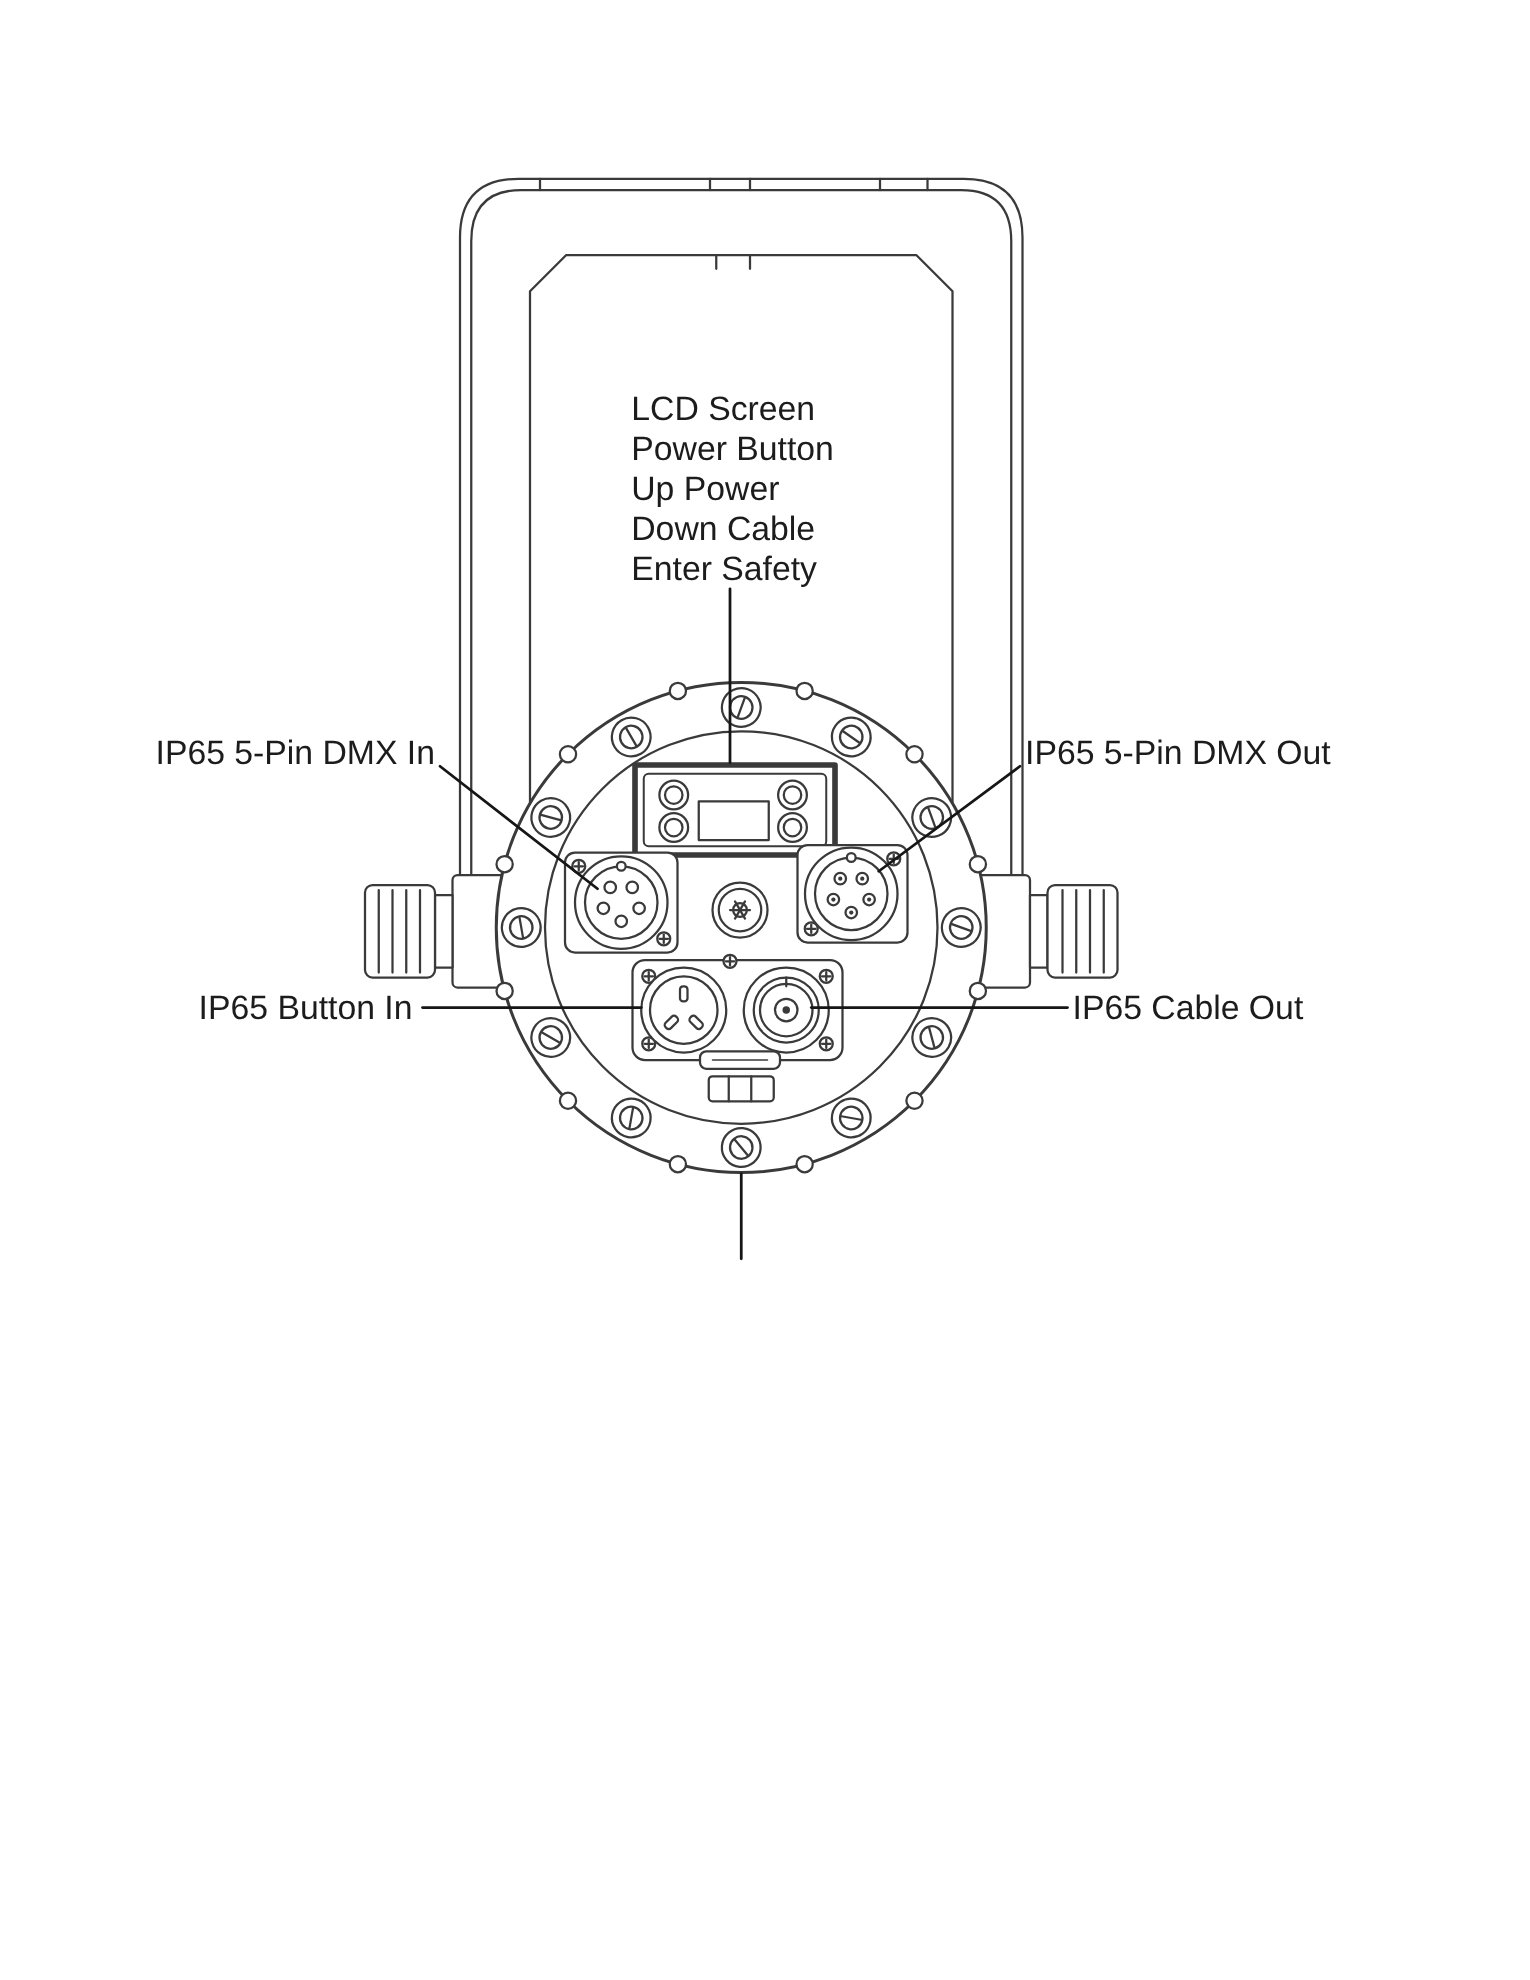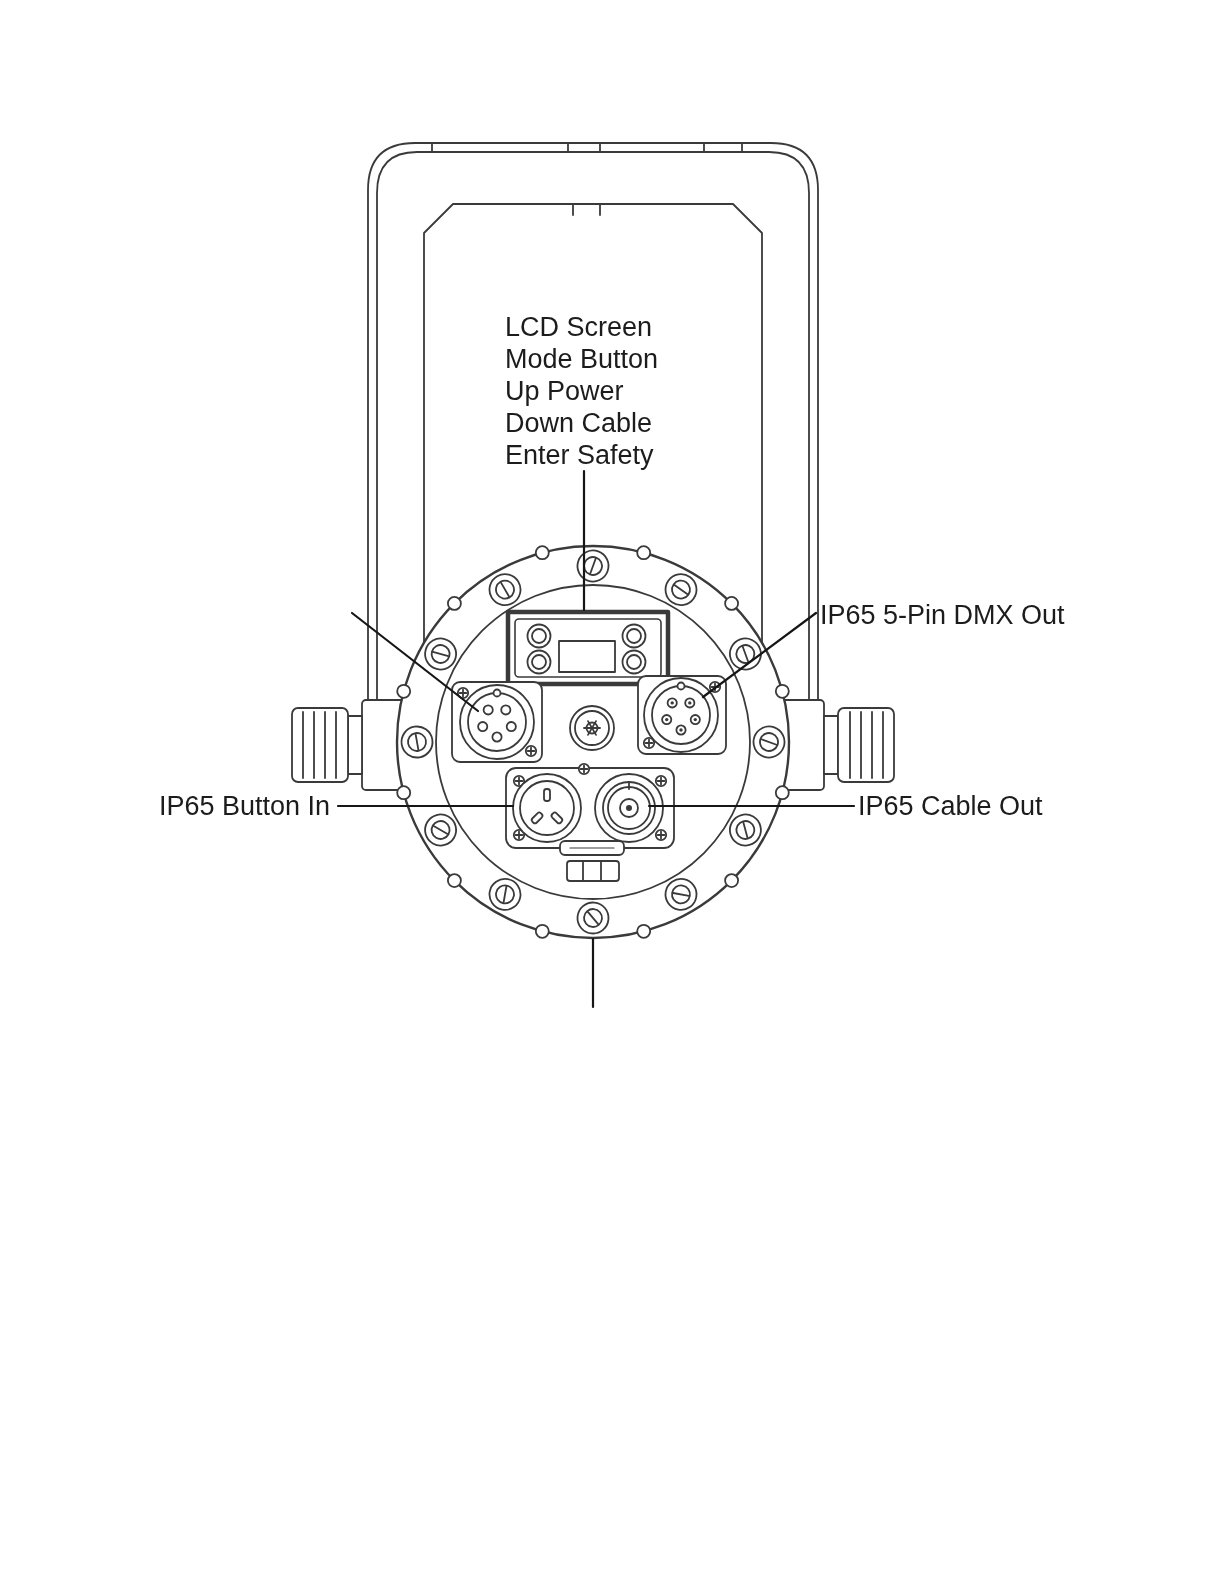"Mode Button" div { text: Mode -> Power }
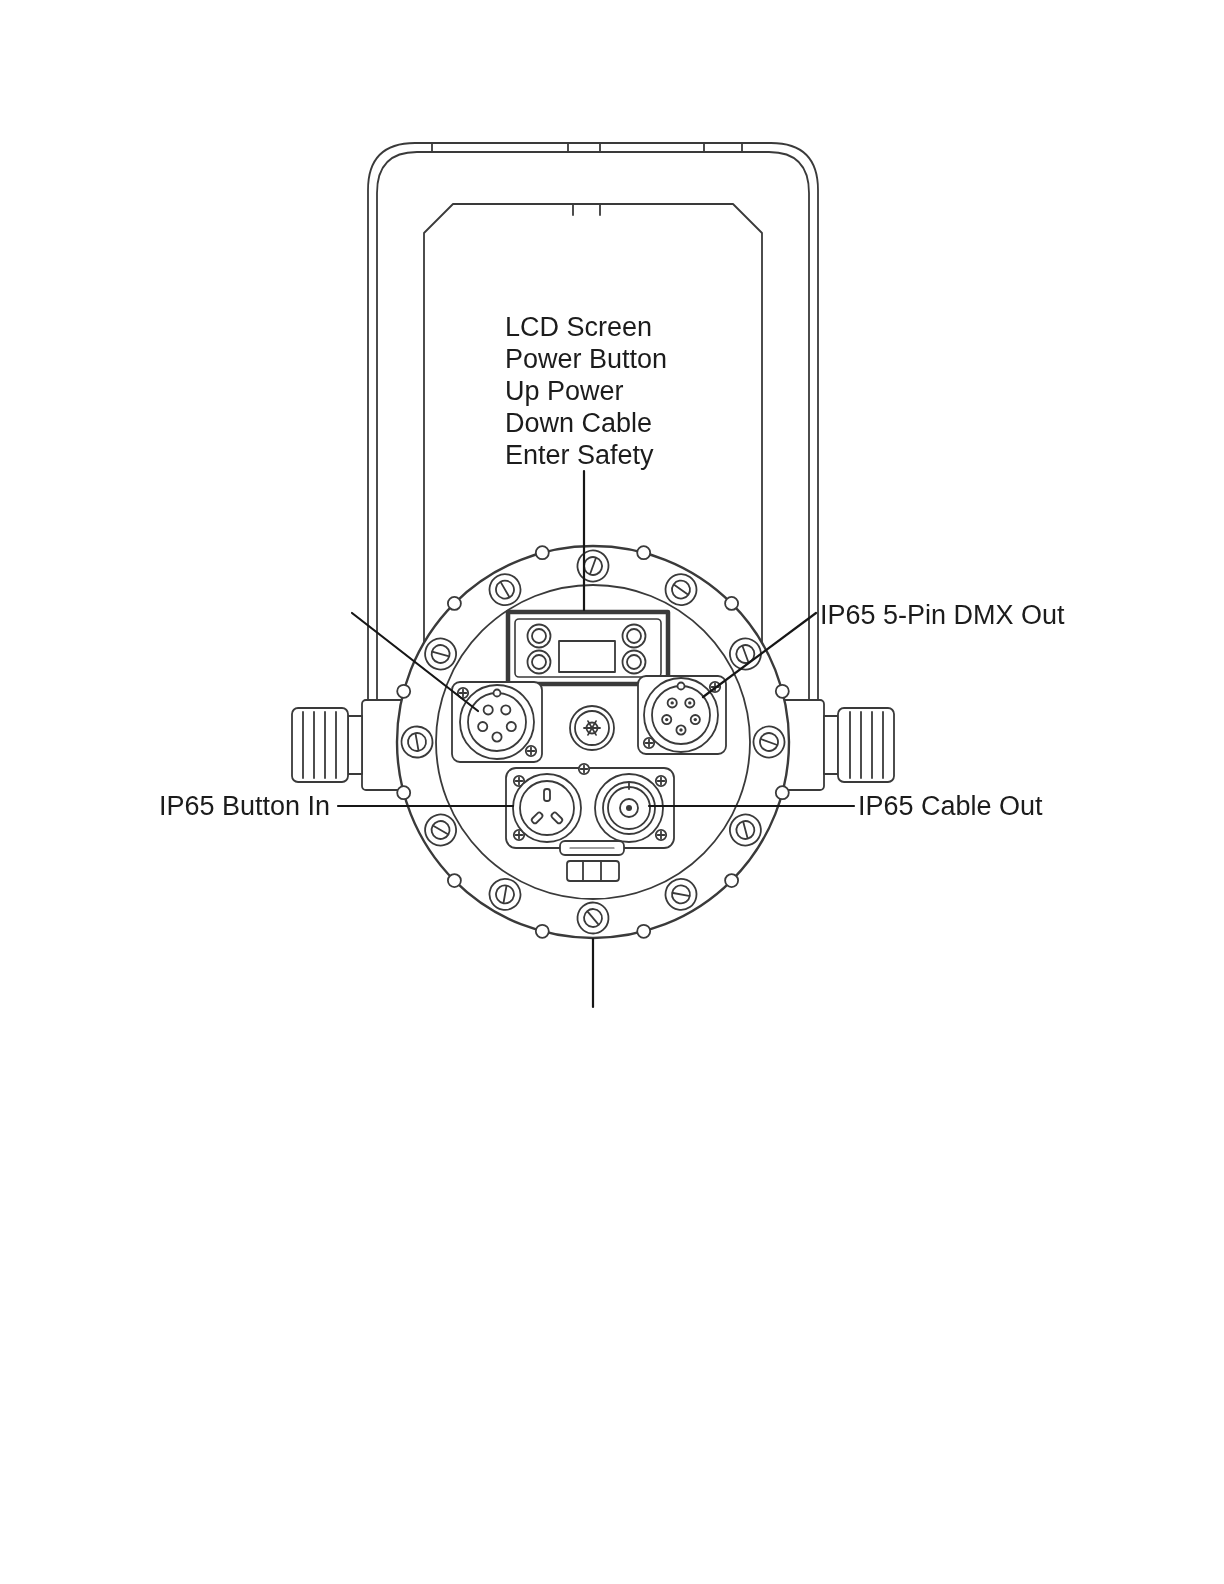"IP65 5-Pin DMX In" div.lbl { html: none -> <div>IP65 5-Pin DMX In</div> }
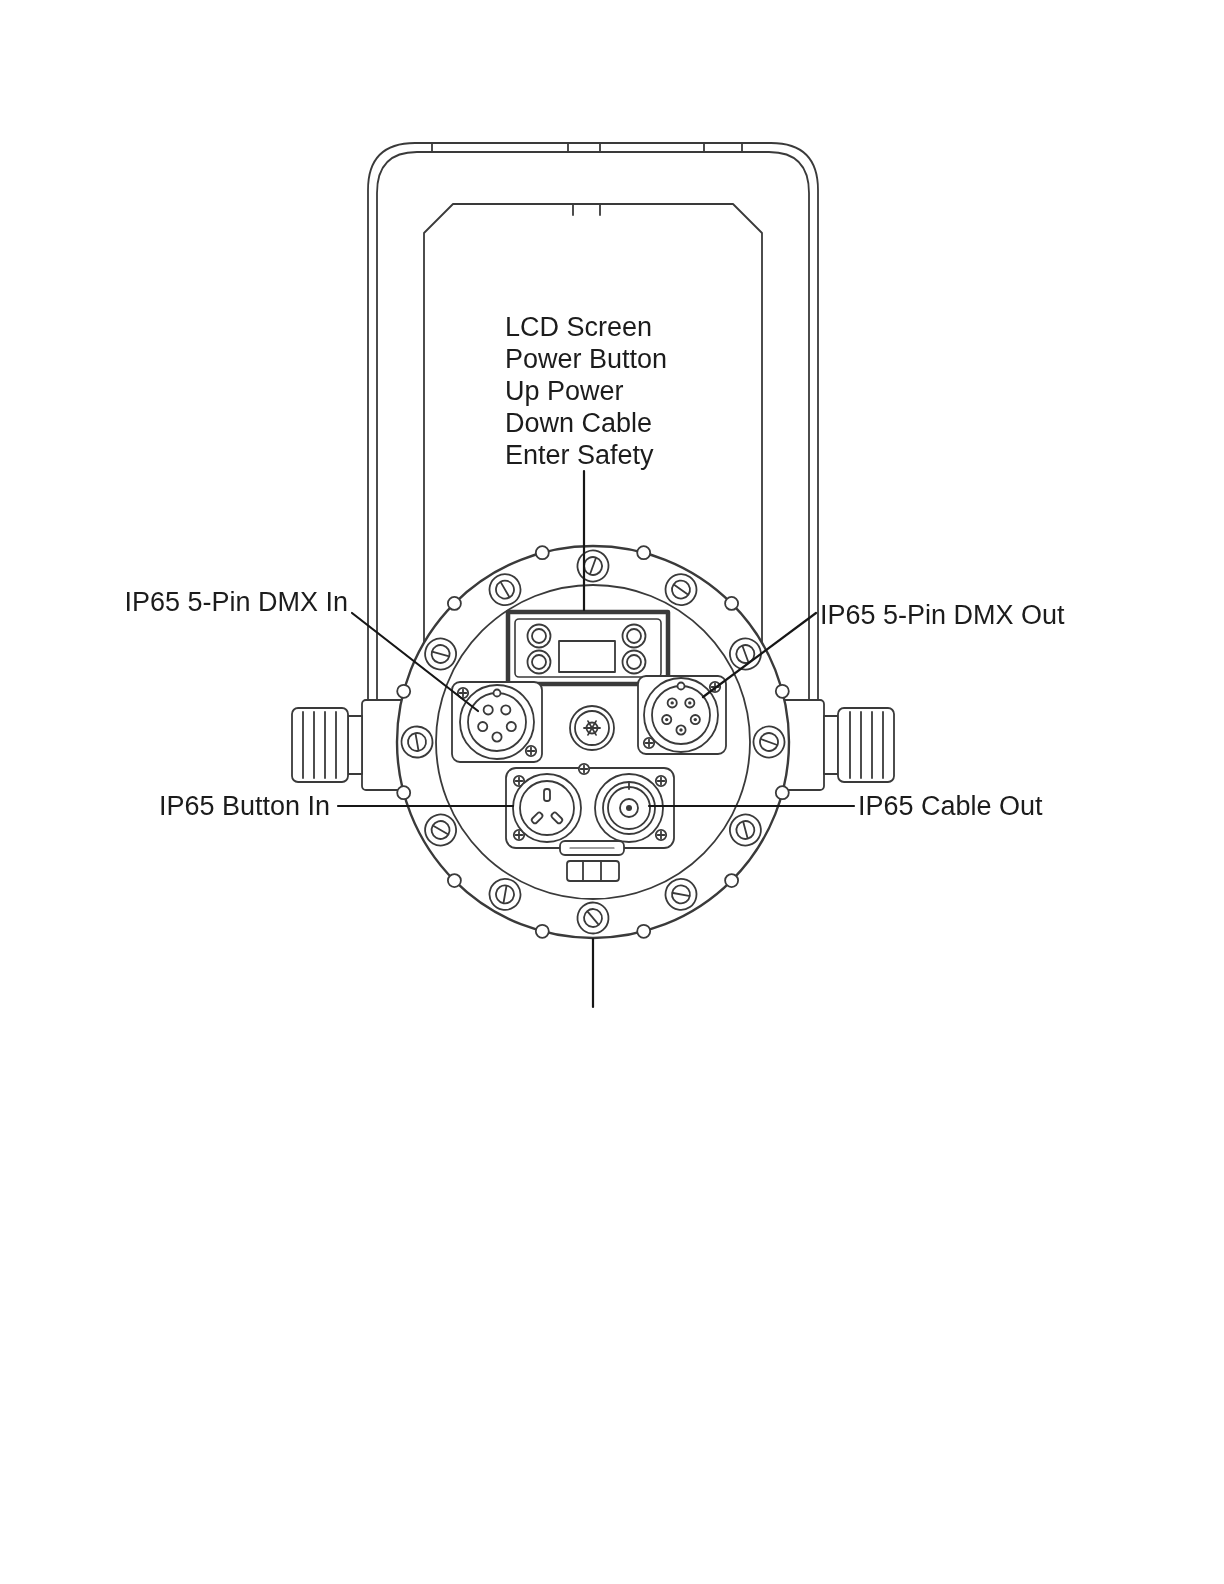"IP65 5-Pin DMX Out" div.lbl { margin-top: 13px -> none }
